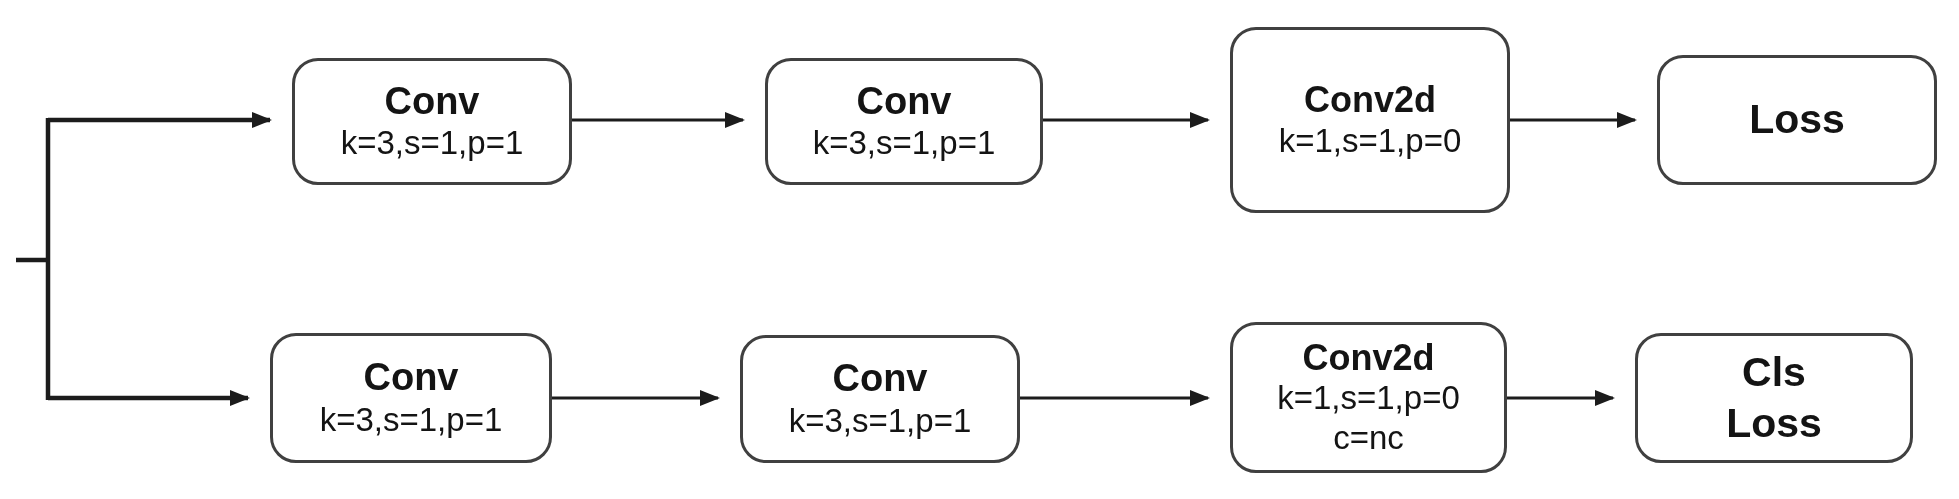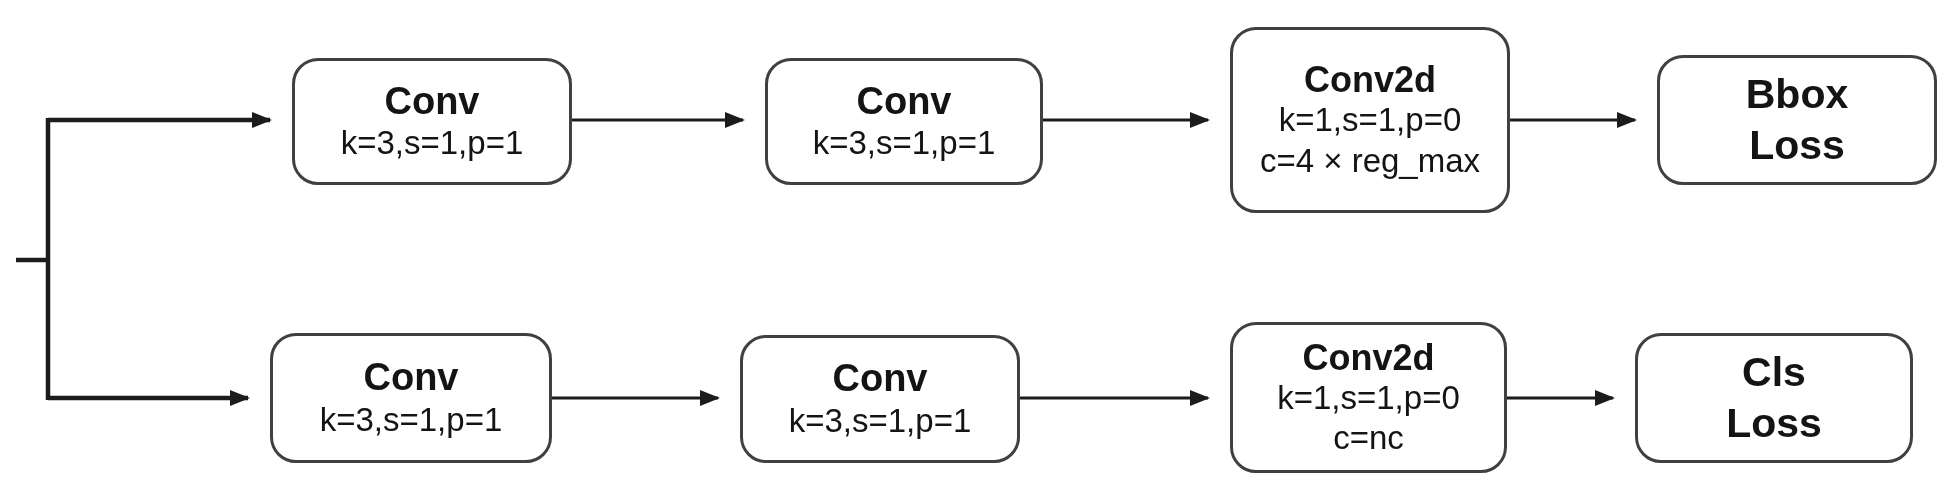"Bbox" div.loss-line { html: <div>Bbox</div> -> none }
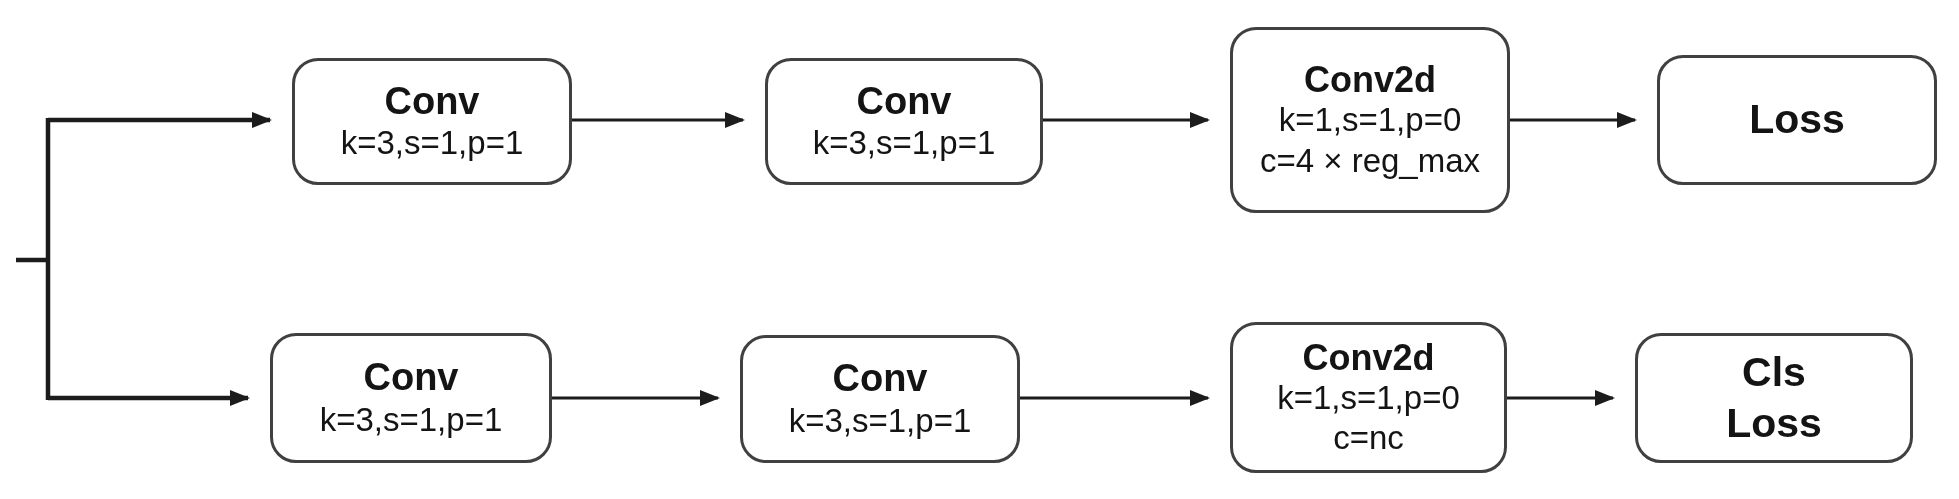"c=4 × reg_max" div.node-param { html: <div>c=4 × reg_max</div> -> none }
